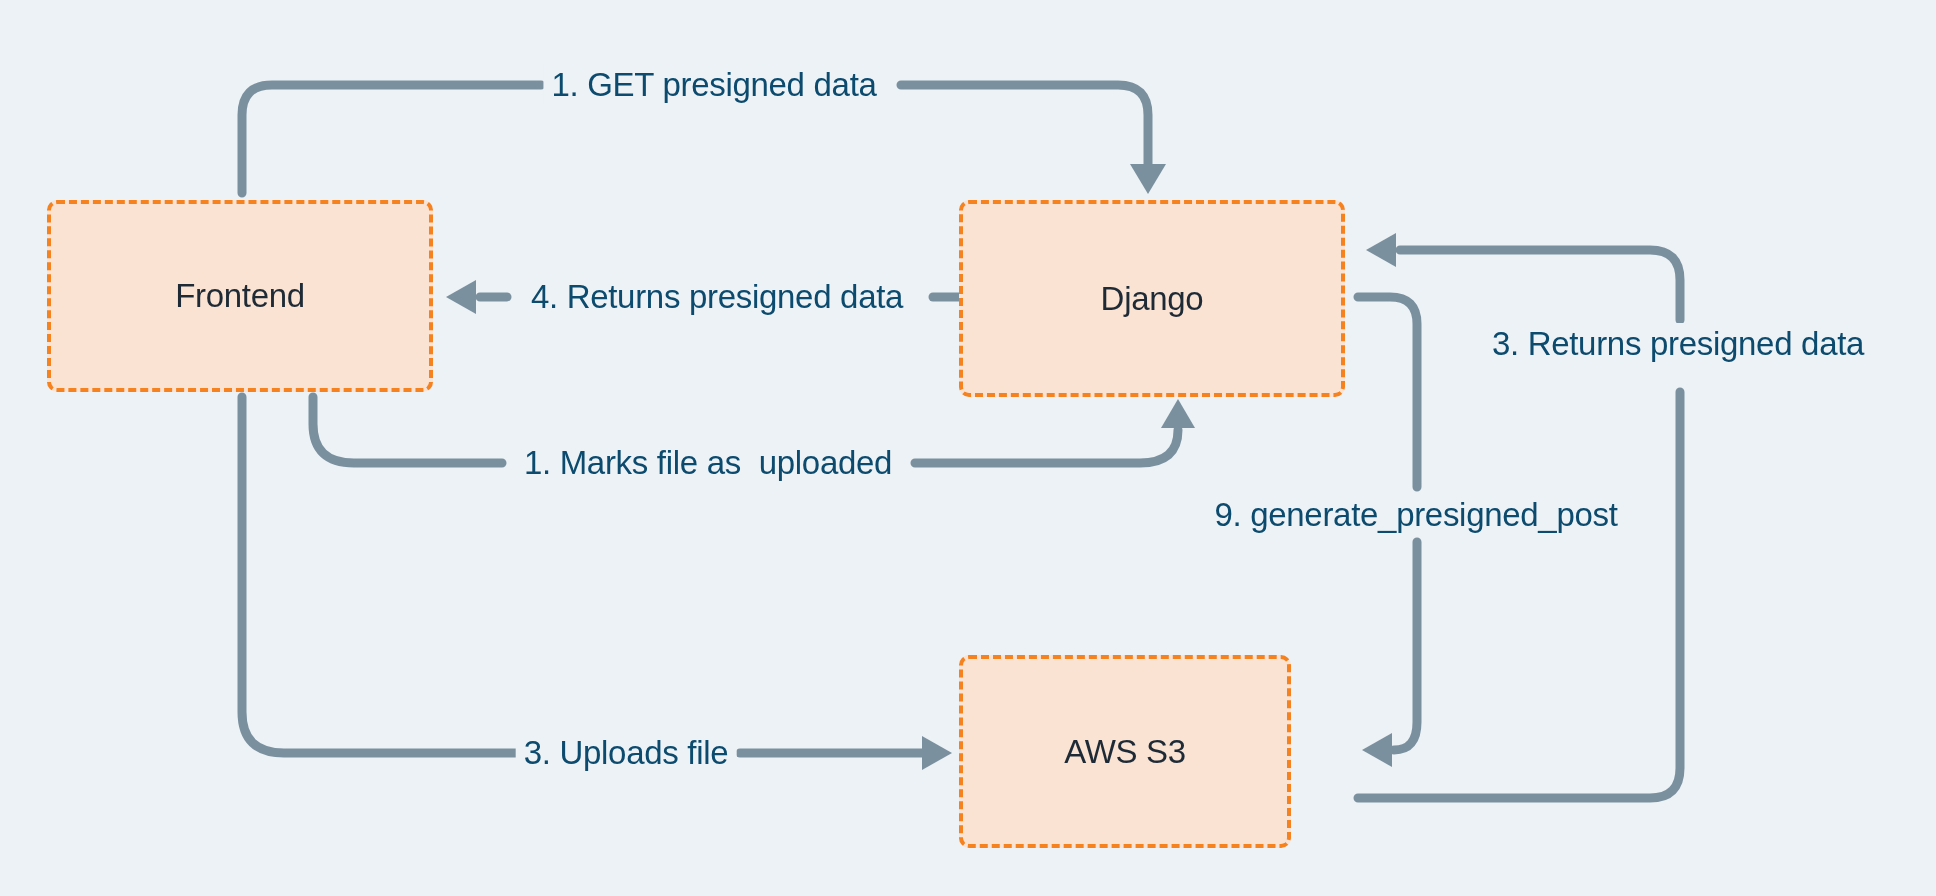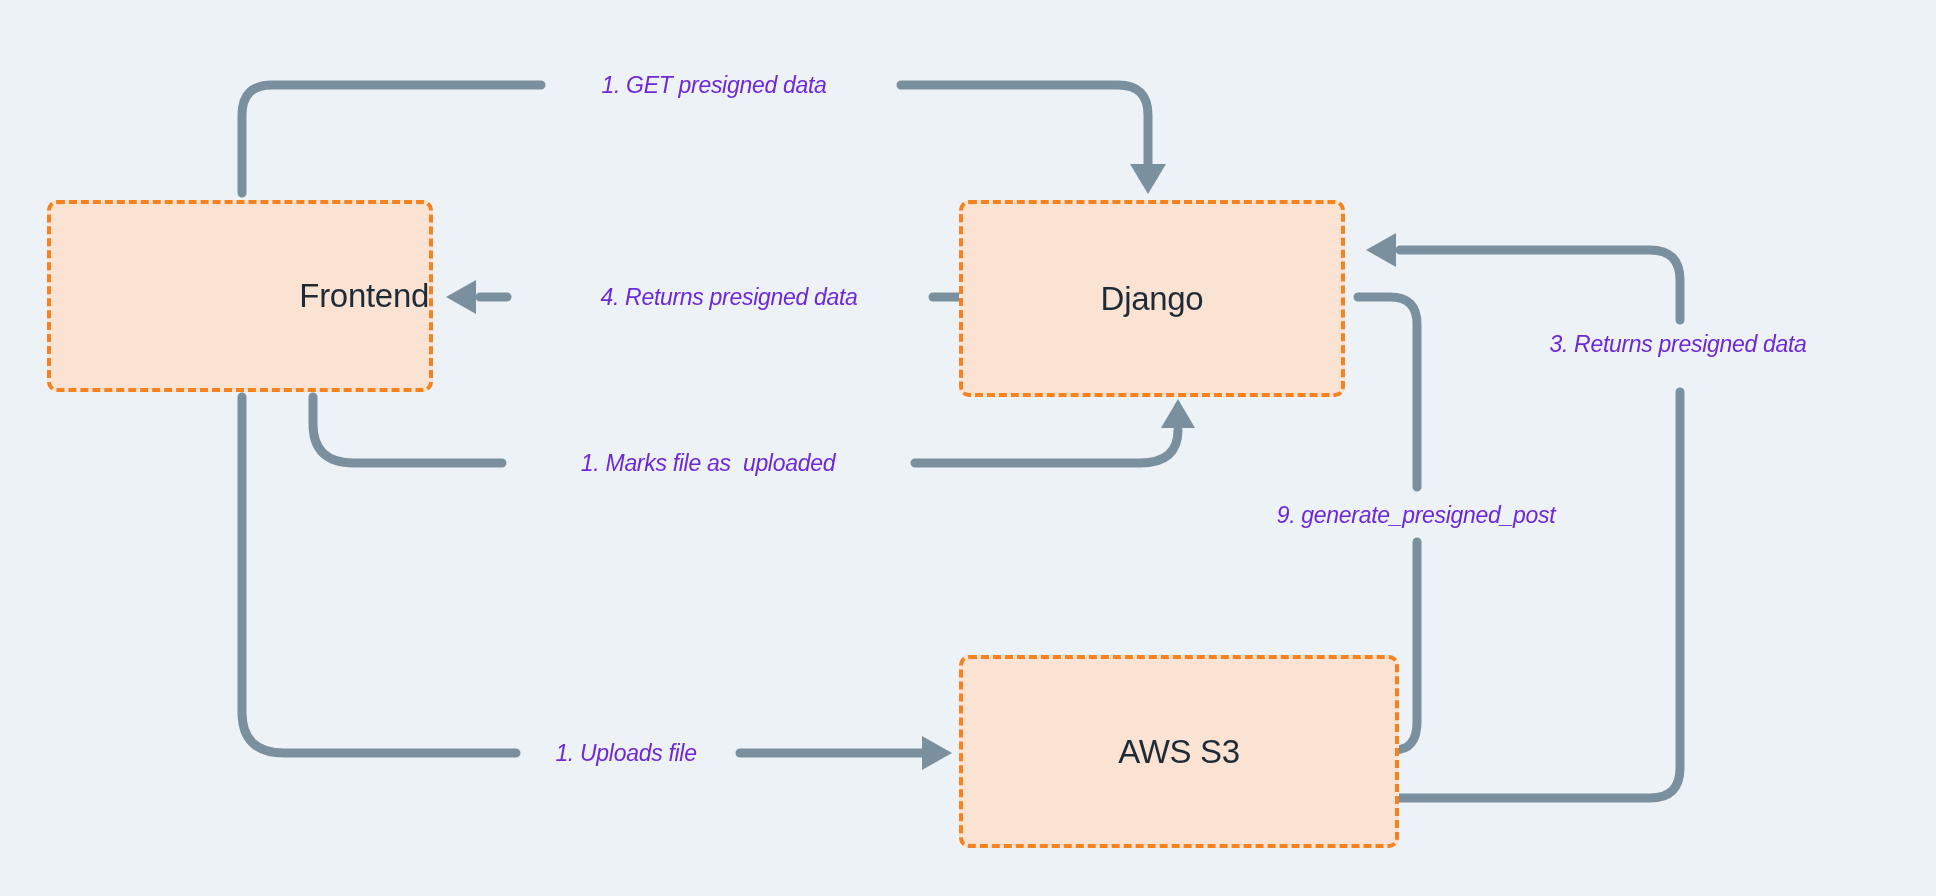"1. GET presigned data" .edge-label { color: #6d28d9 -> #0c4a6e; font-size: 23px -> 33px; font-style: italic -> none }
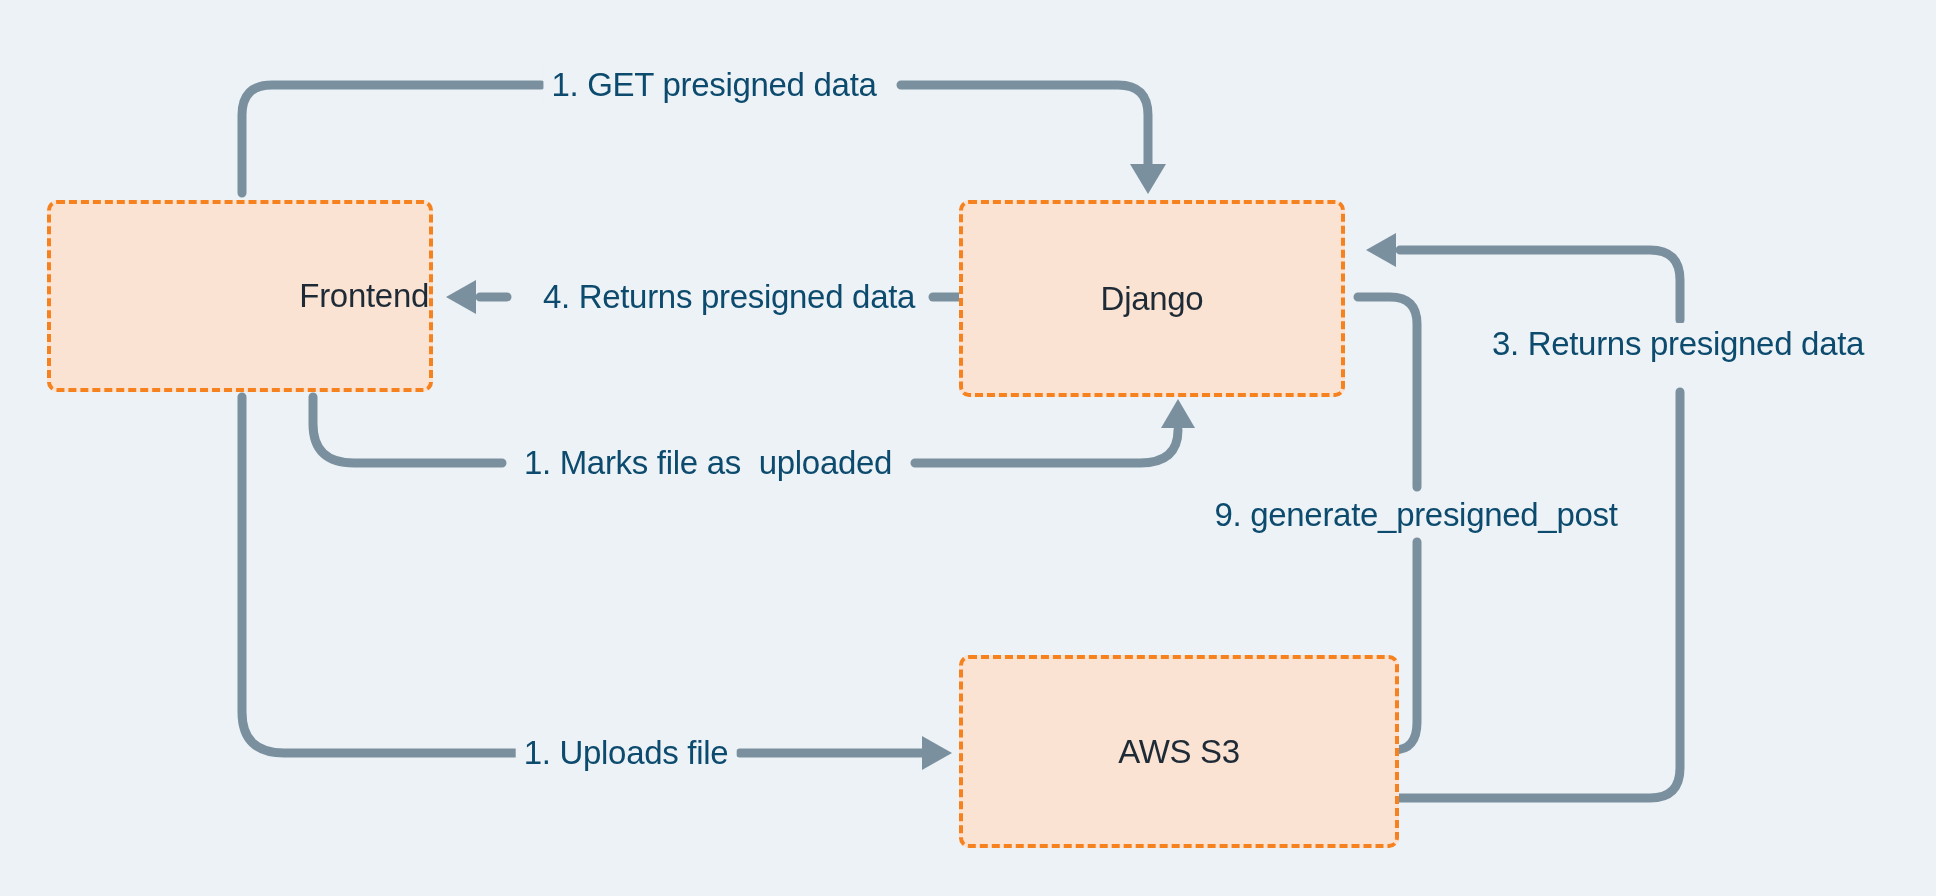"Frontend" .node-frontend { justify-content: flex-end -> none }
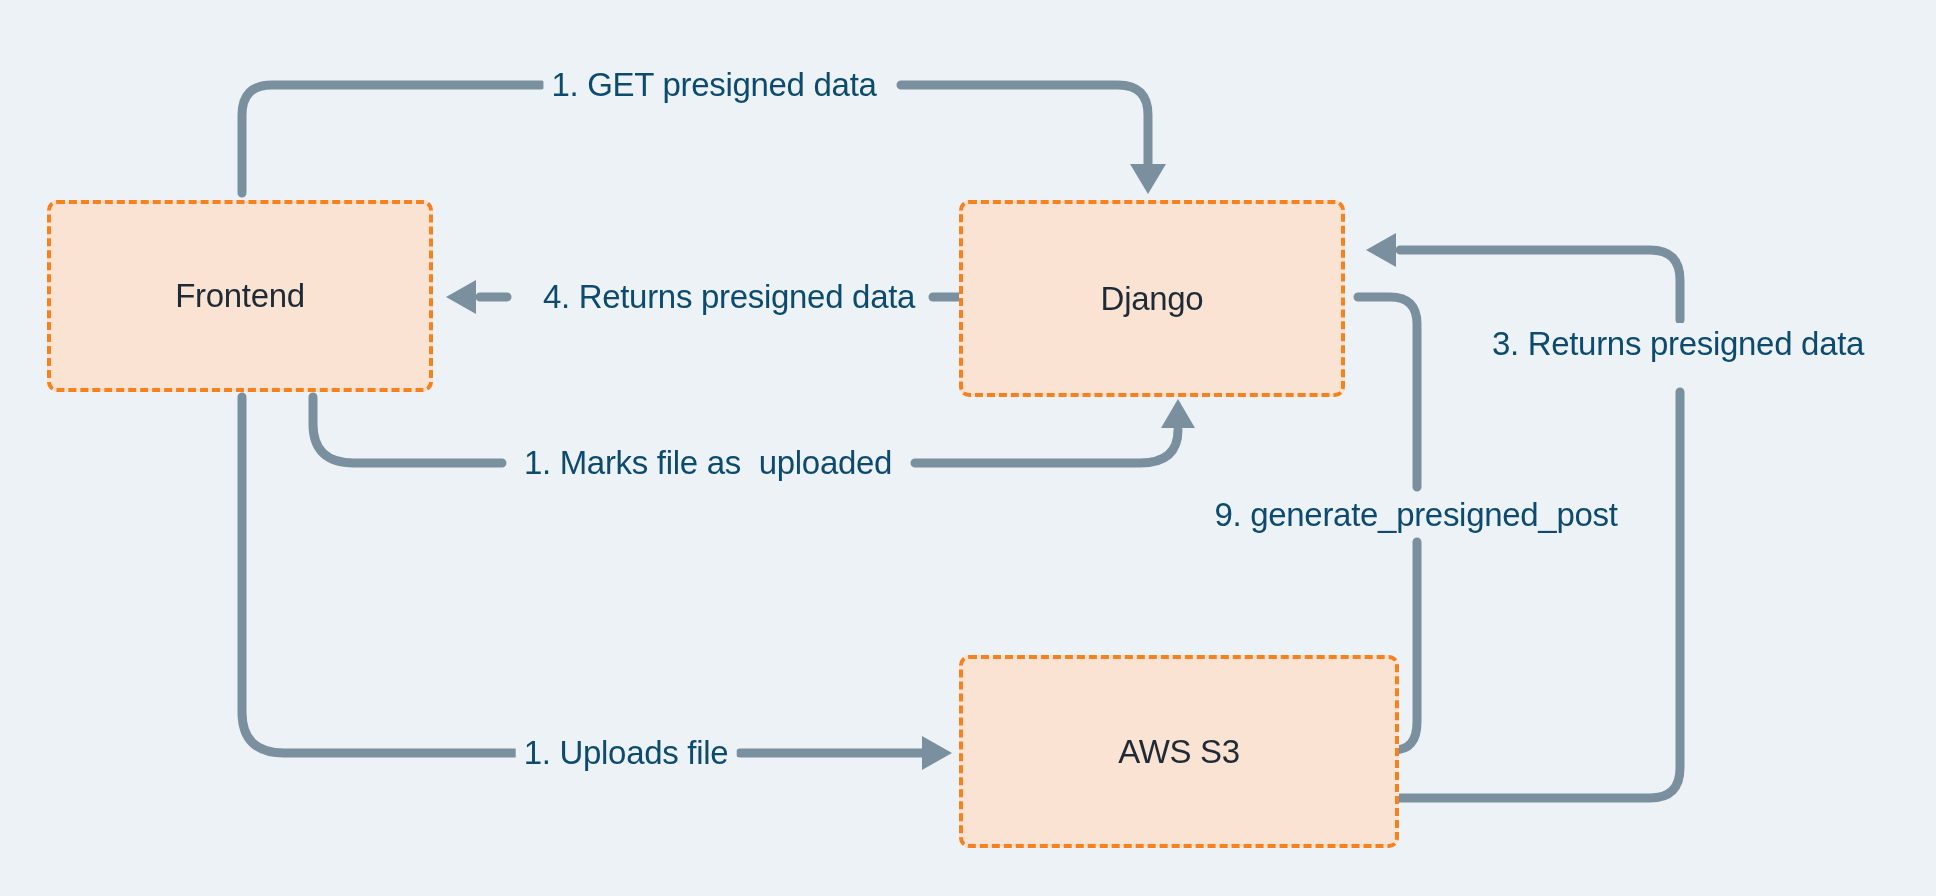"4. Returns presigned data" .el-4 { margin-left: 12px -> none }
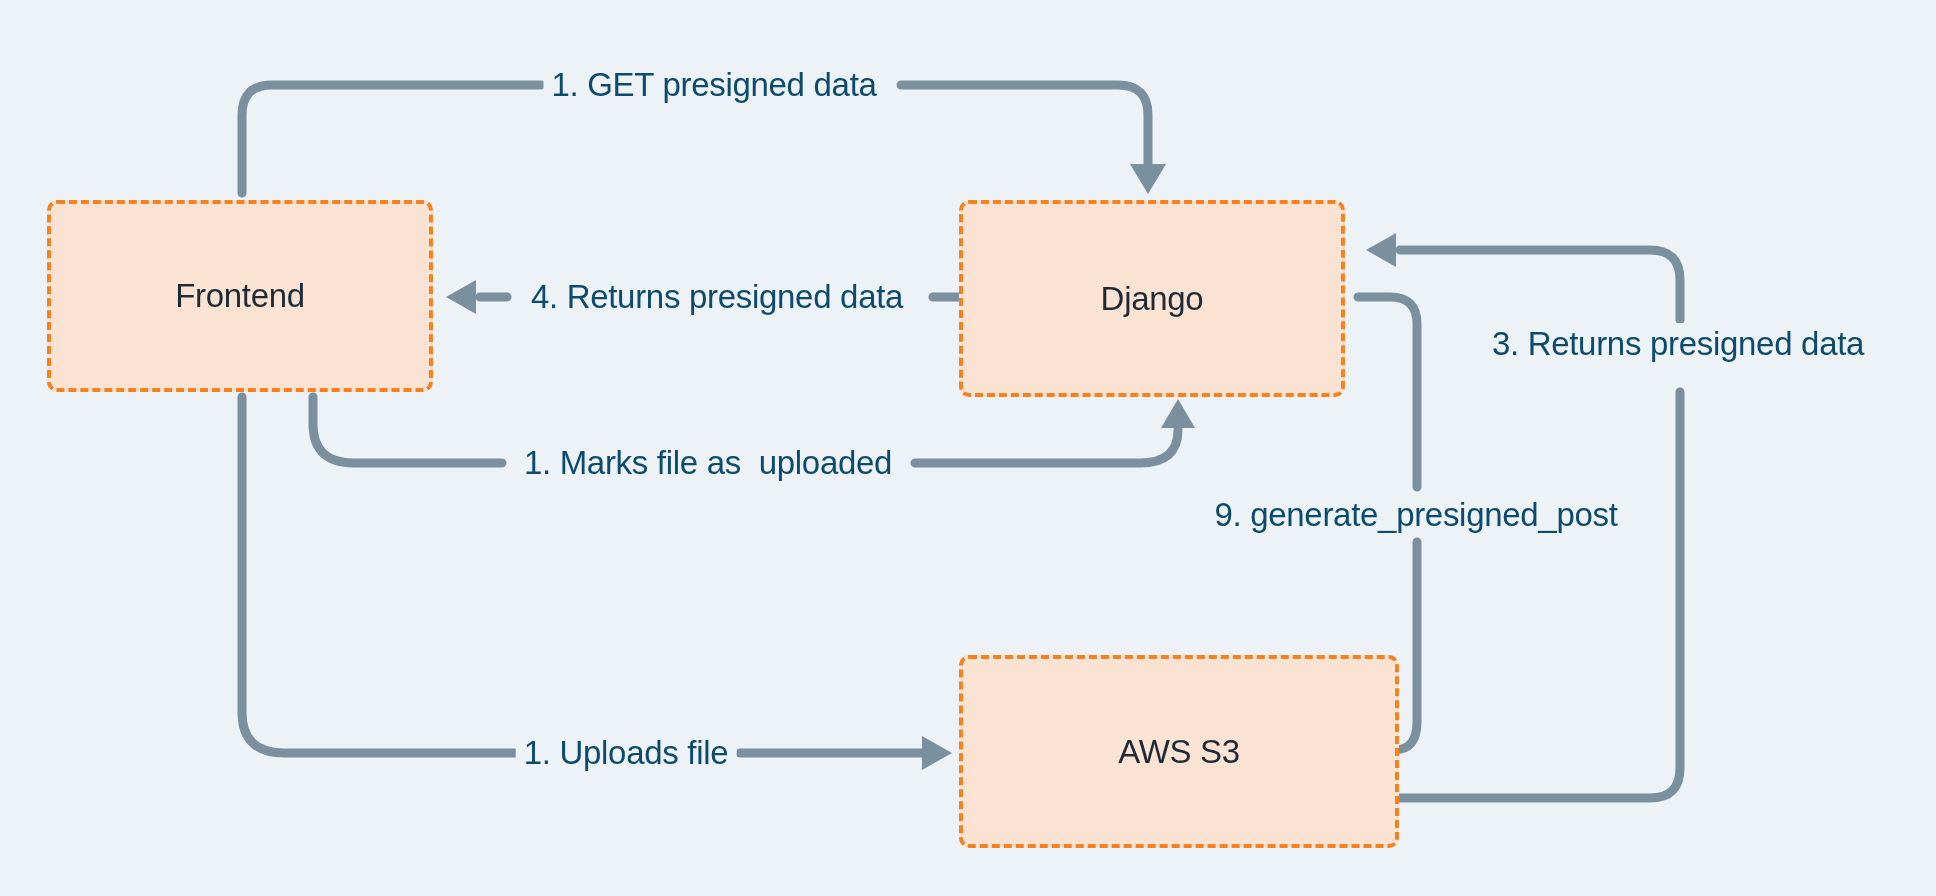"1. Uploads file" div.edge-label { text: 1 -> 3 }
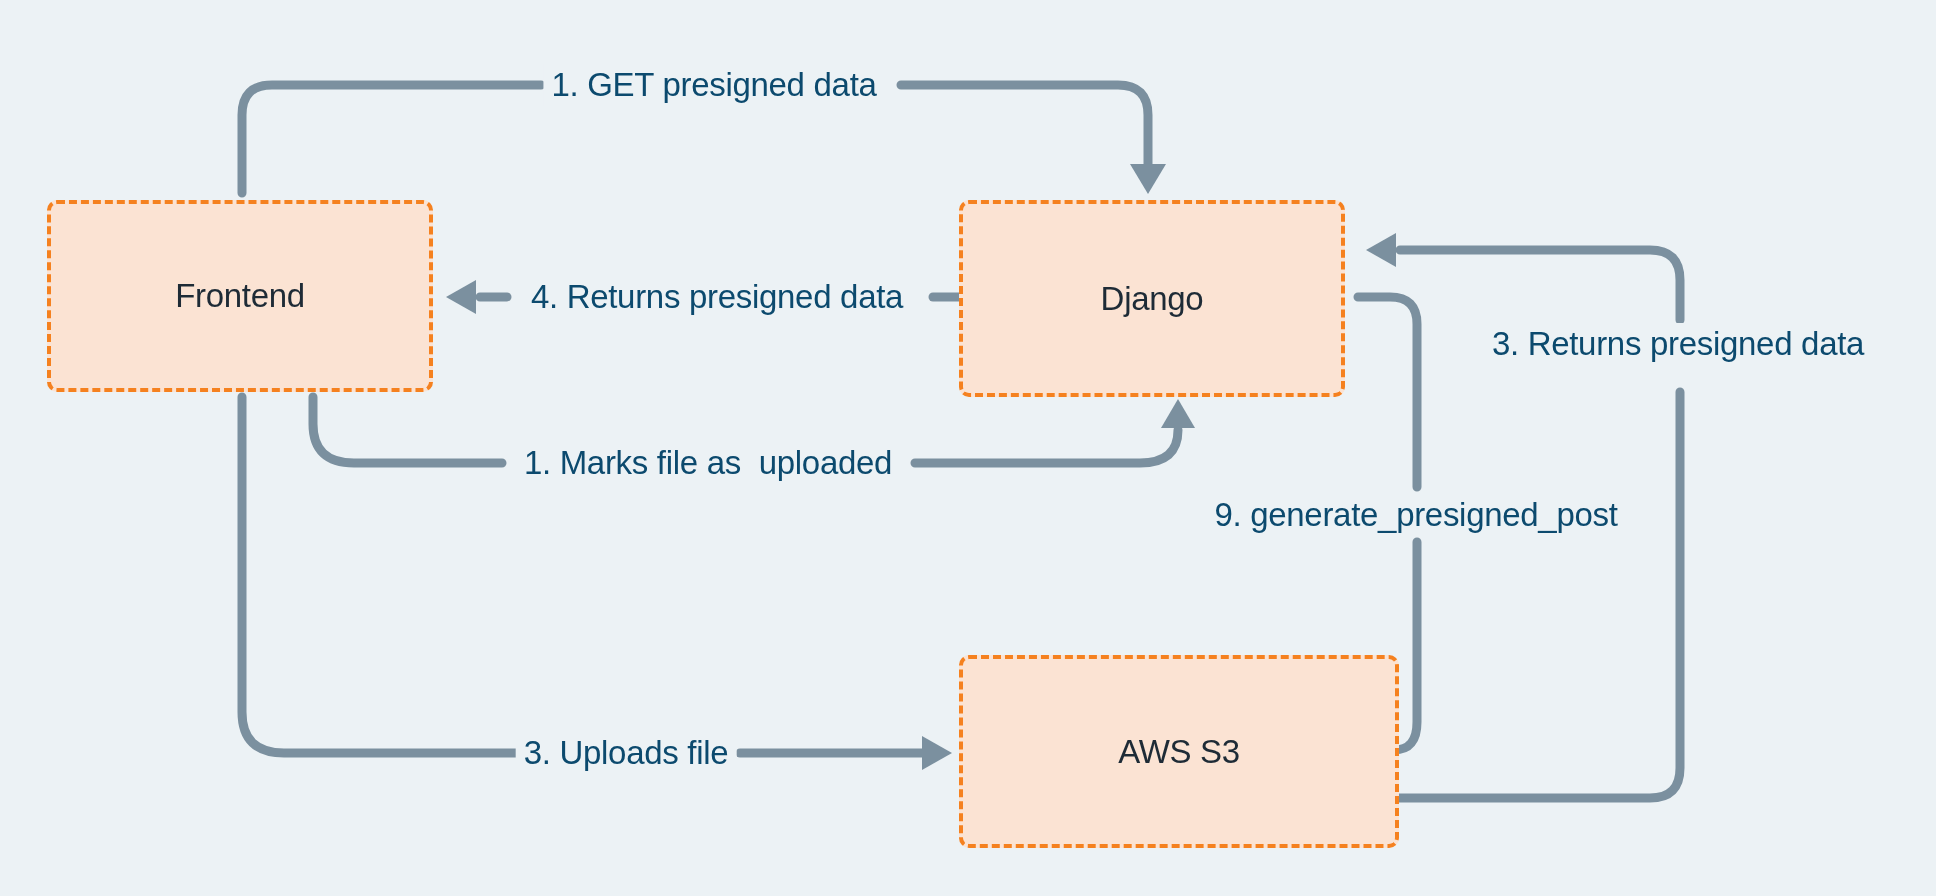"AWS S3" .node-aws-s3 { width: 440px -> 332px }
